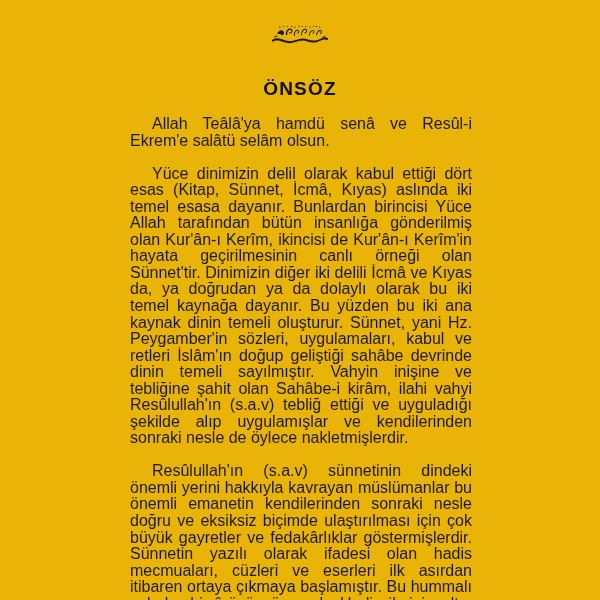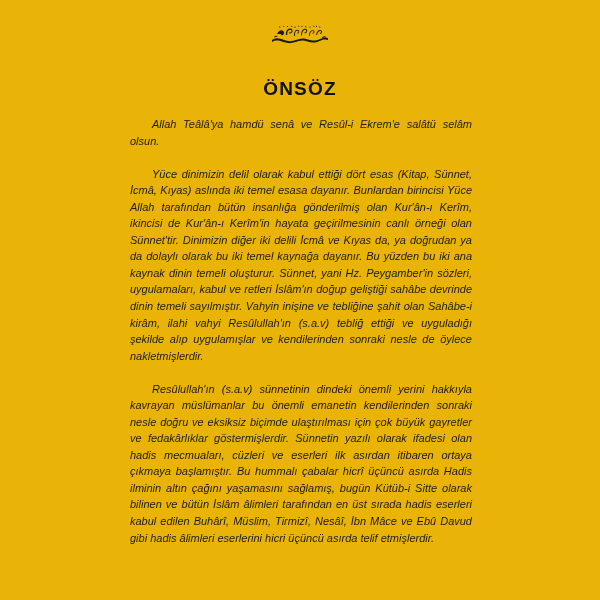"Allah Teâlâ'ya hamdü senâ ve" p.para { font-size: 11px -> 16px; font-style: italic -> none }
